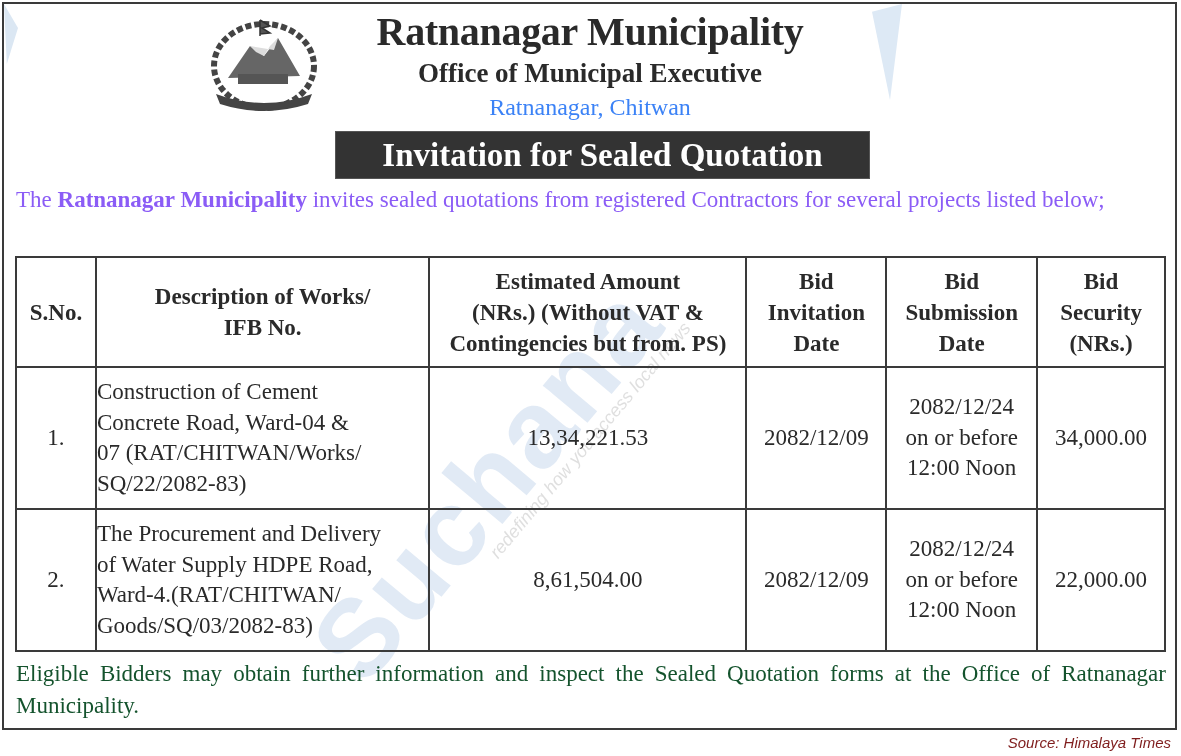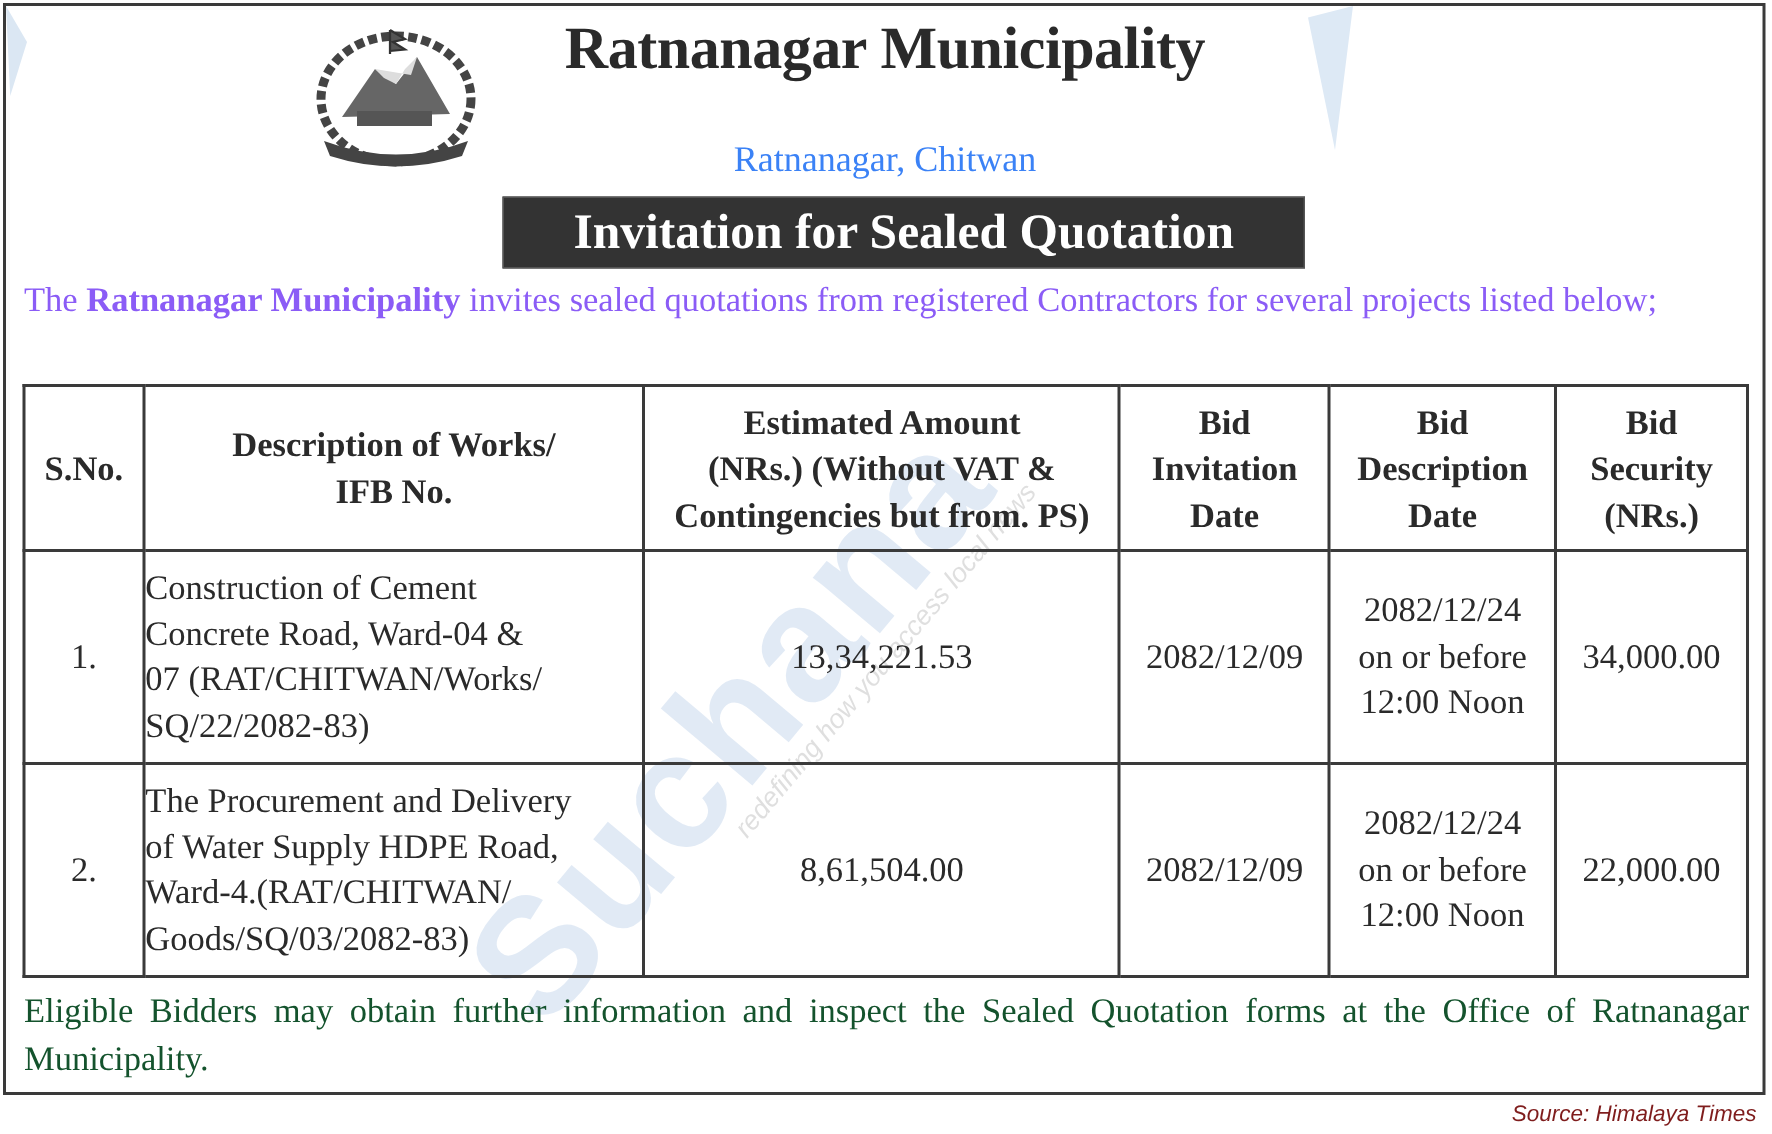"Office of Municipal Executive" div.subtitle { html: none -> <div>Office of Municipal Executive</div> }
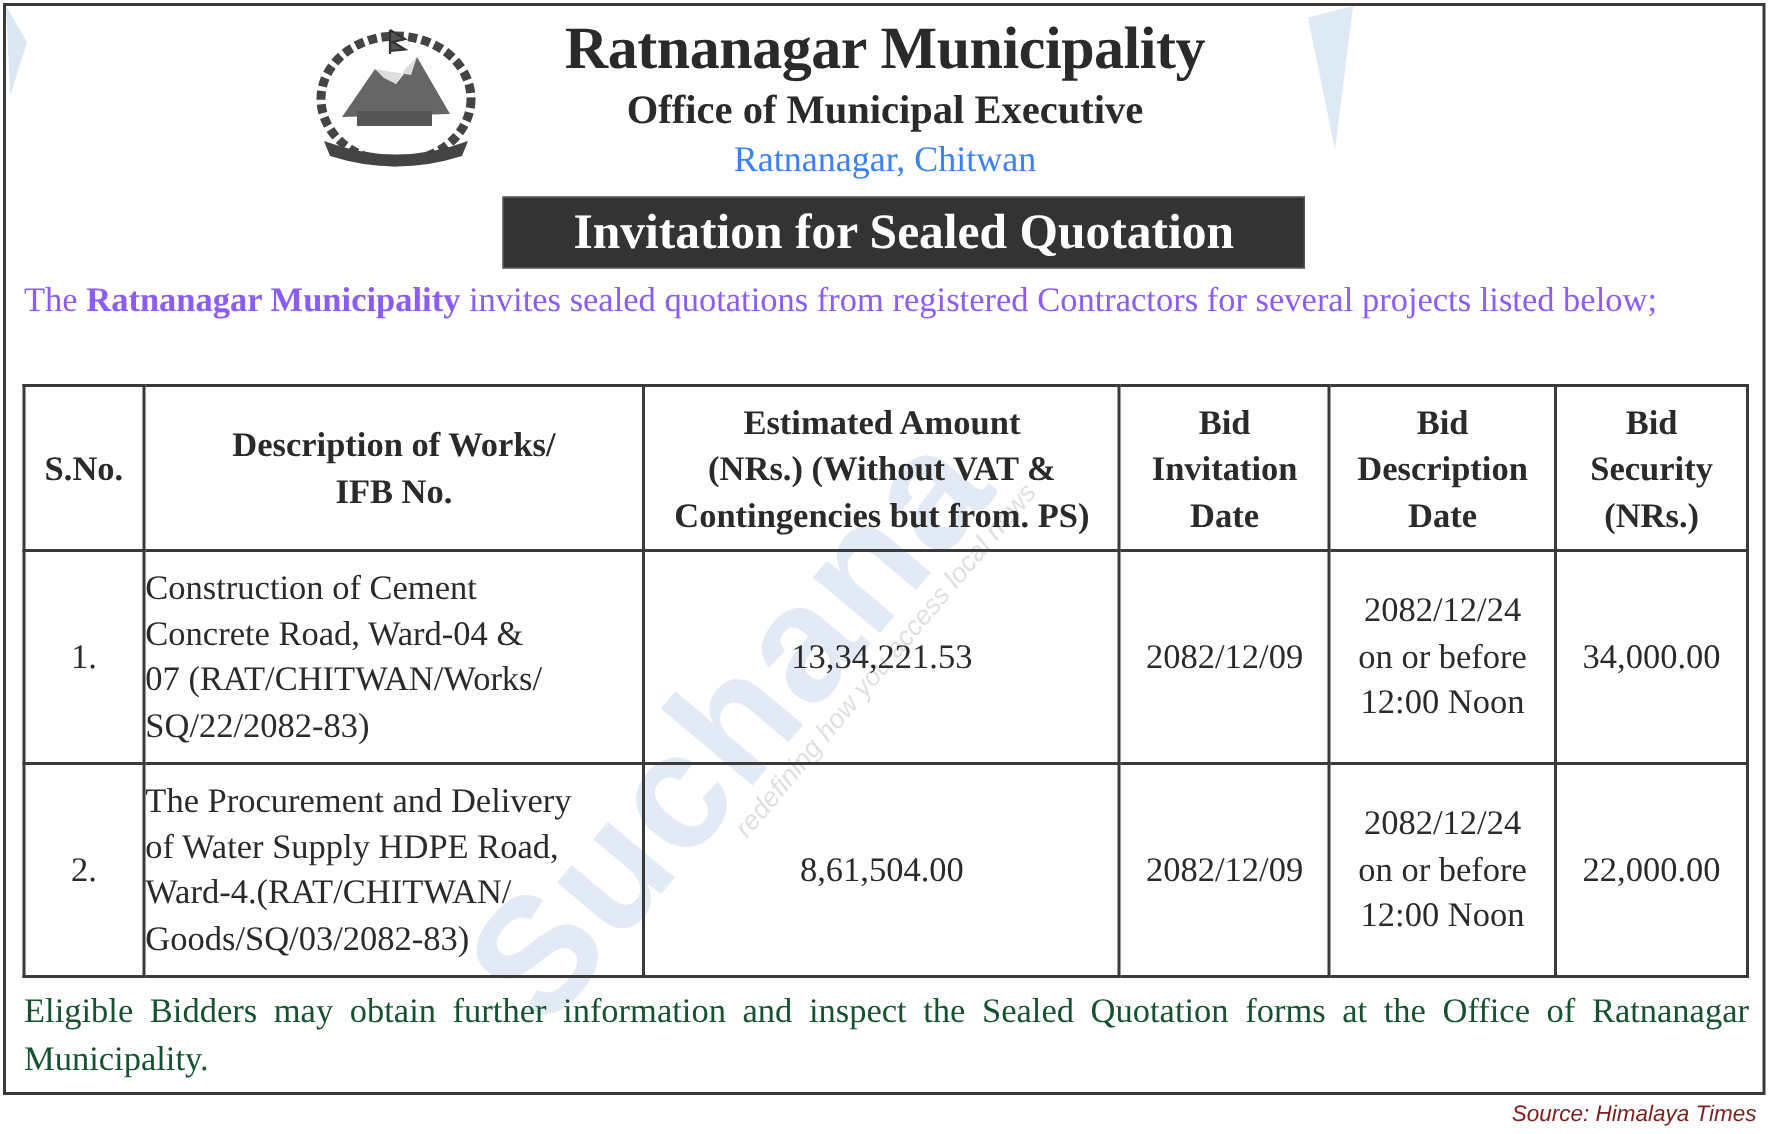"Description" span { text: Description -> Submission }
